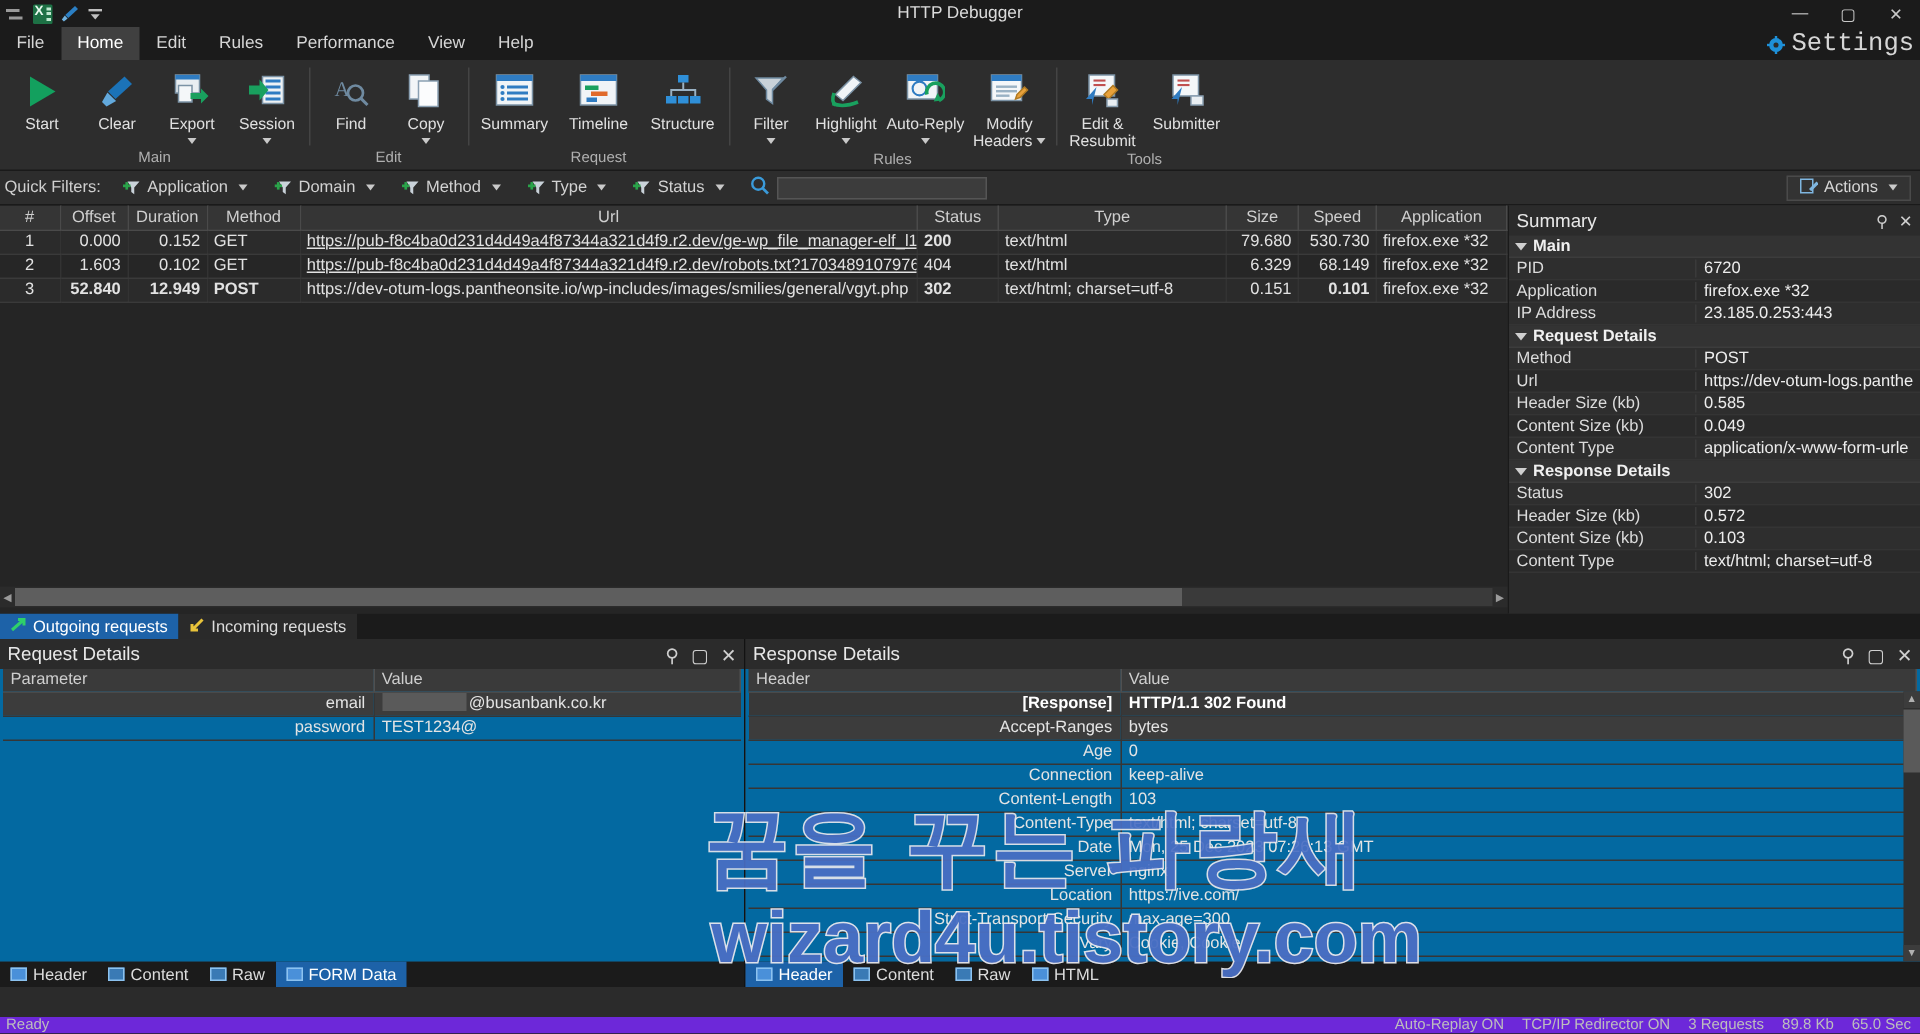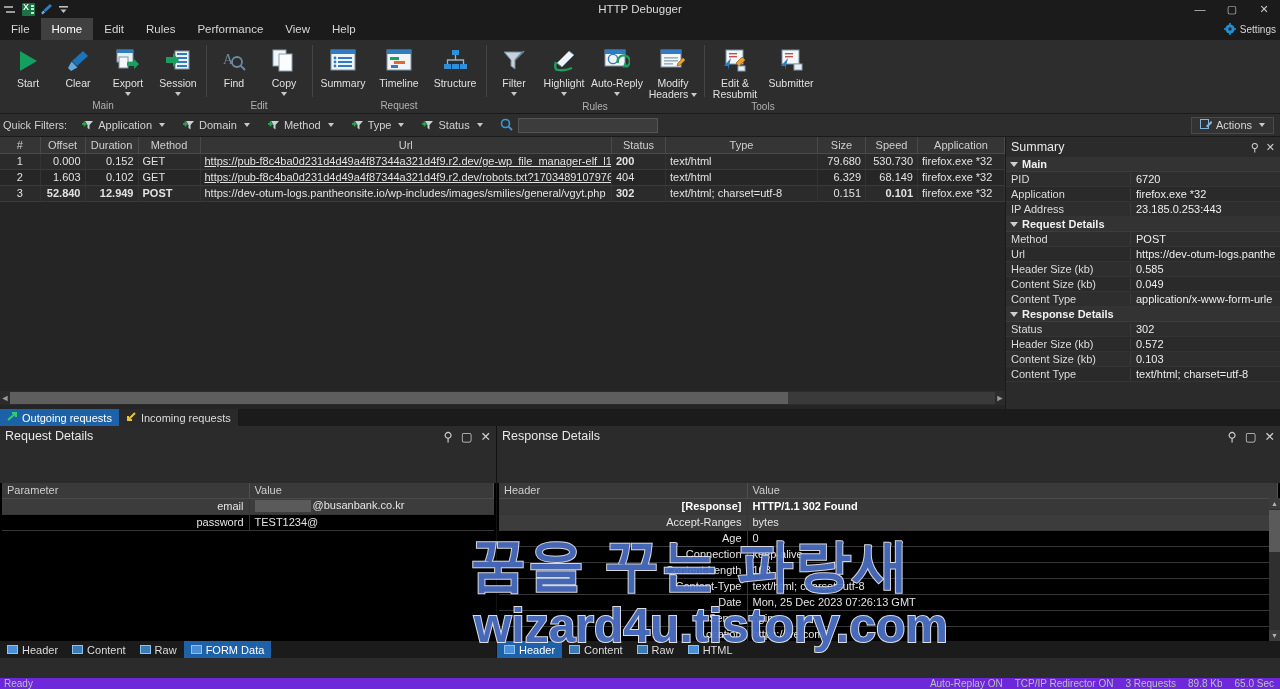"Settings" .settings-link { font-family: none -> Liberation Mono, monospace; font-size: 10px -> 17px }
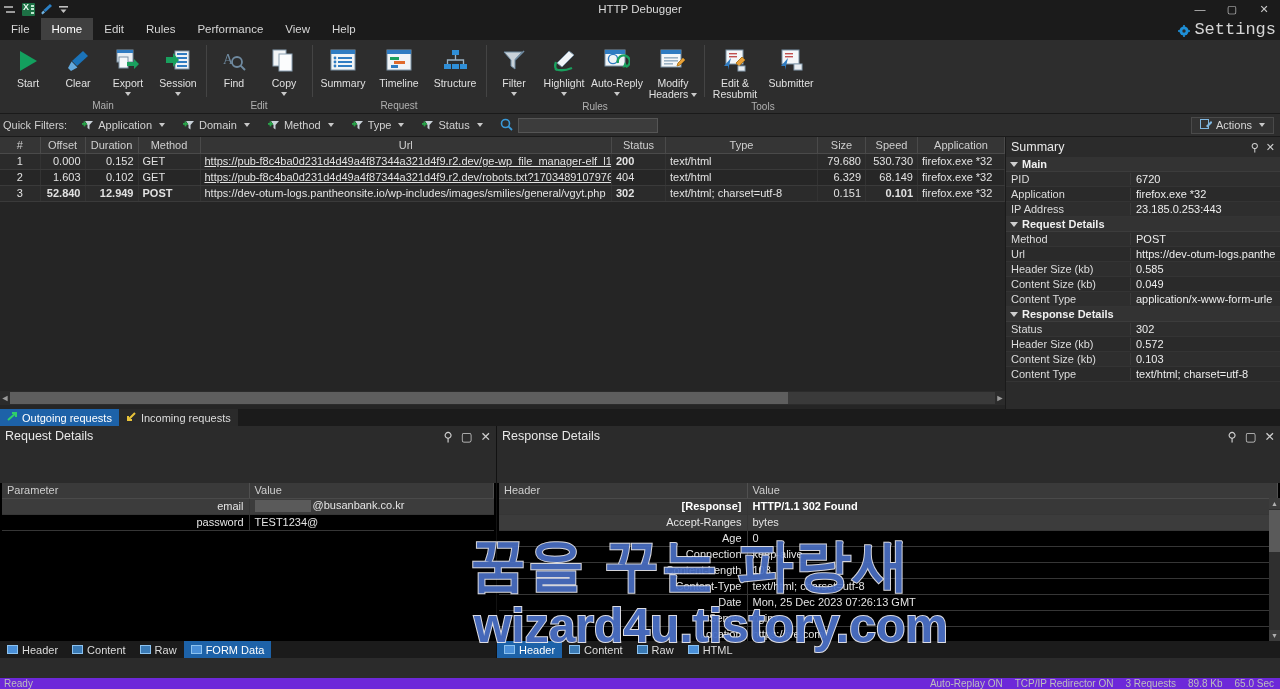"Parameter" .pane-body { background: #000000 -> #0369a1; margin-top: 37px -> none }
